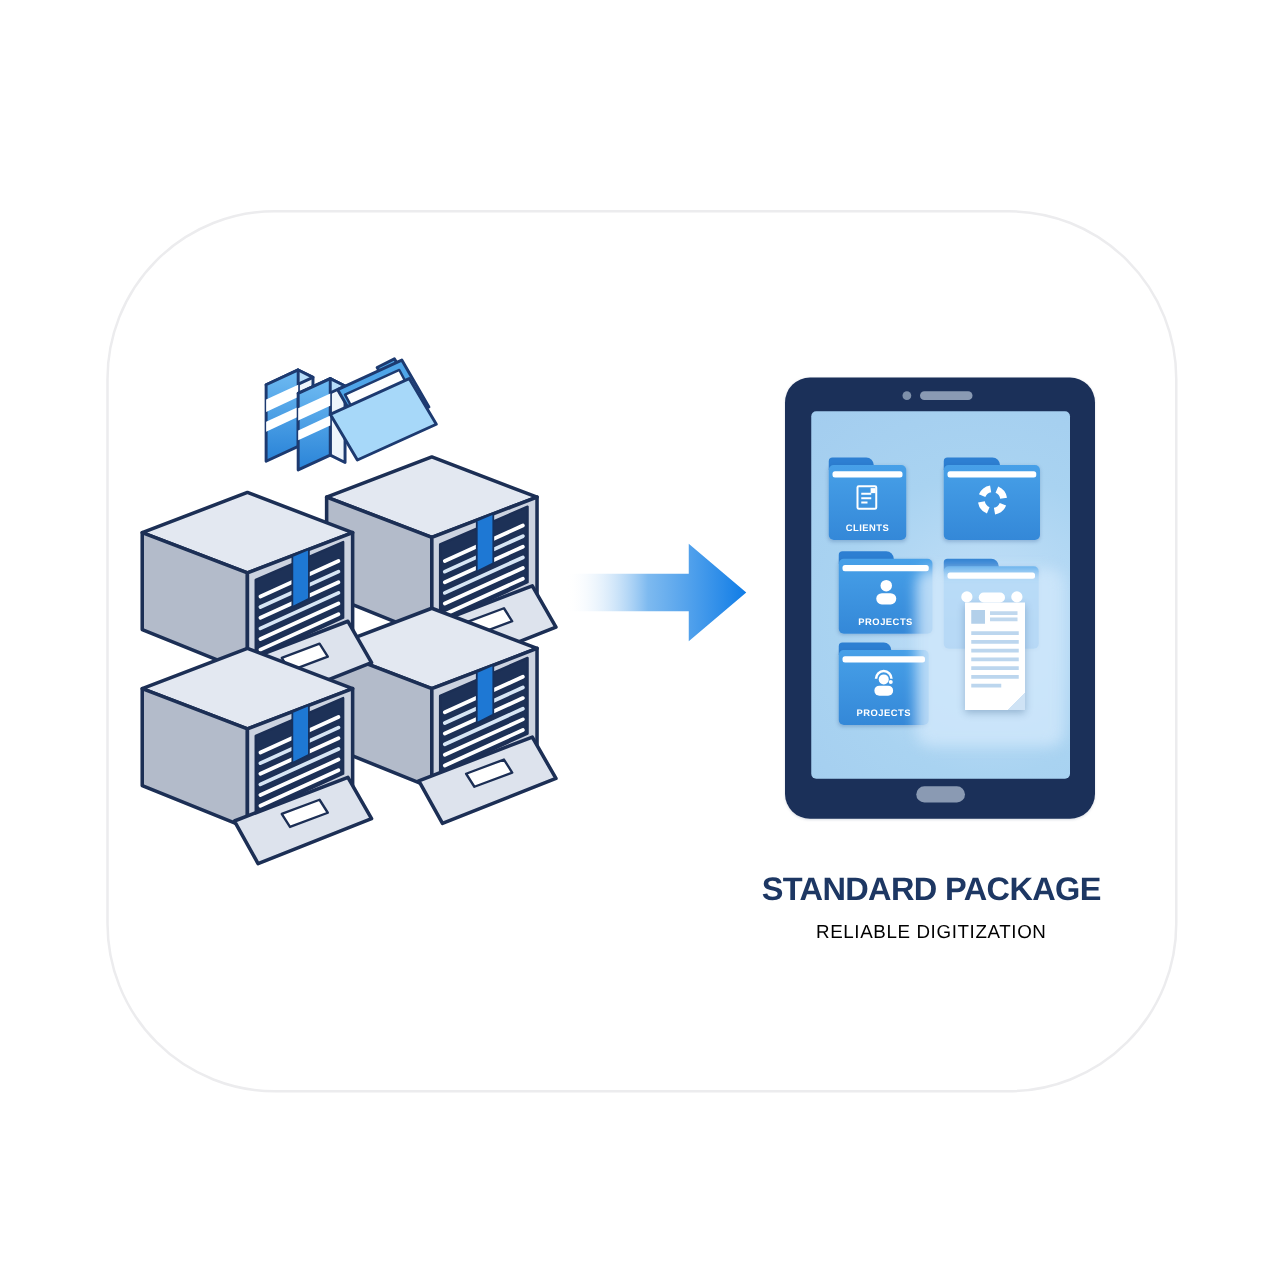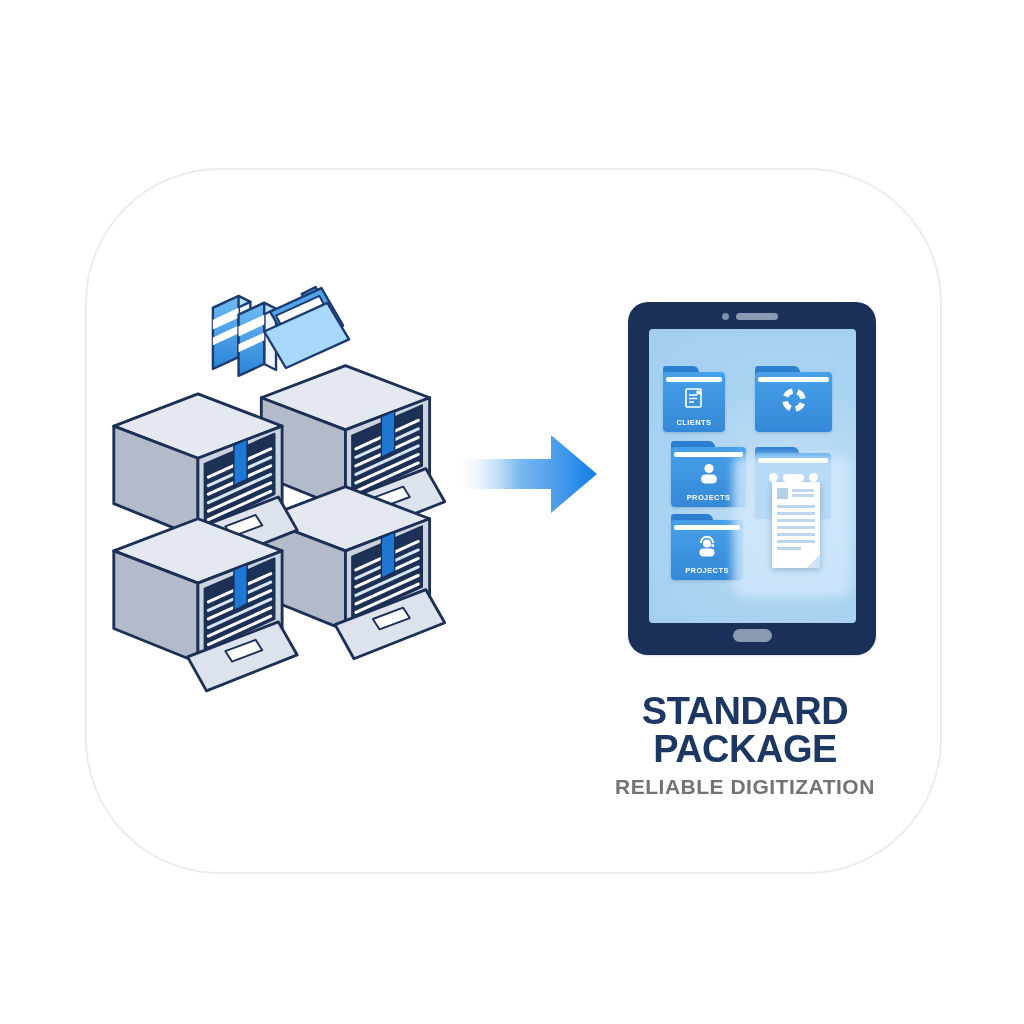"STANDARD PACKAGE" .caption .title { font-size: 38px -> 26px }
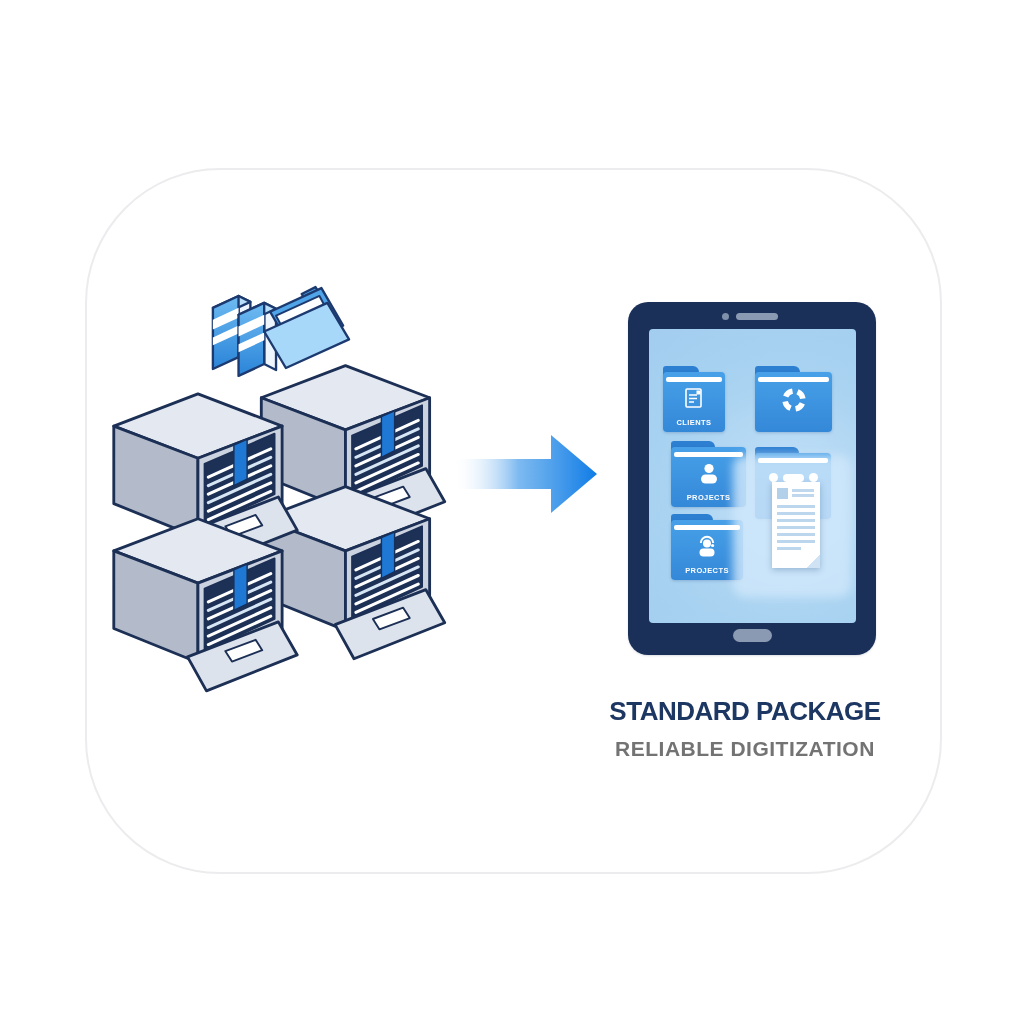"RELIABLE DIGITIZATION" .caption .subtitle { color: #737373 -> #000000; font-size: 21px -> 15px; font-weight: bold -> normal }
